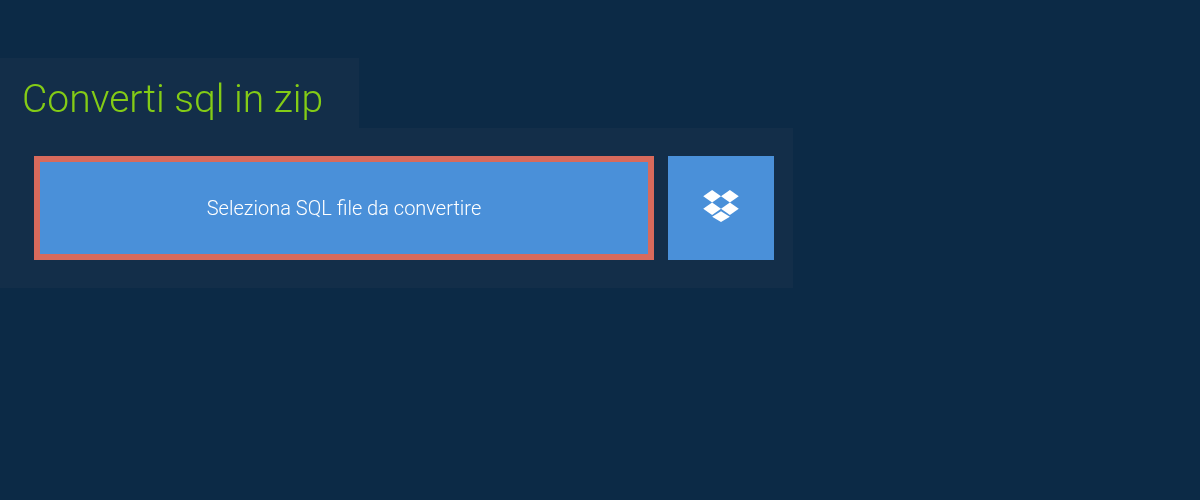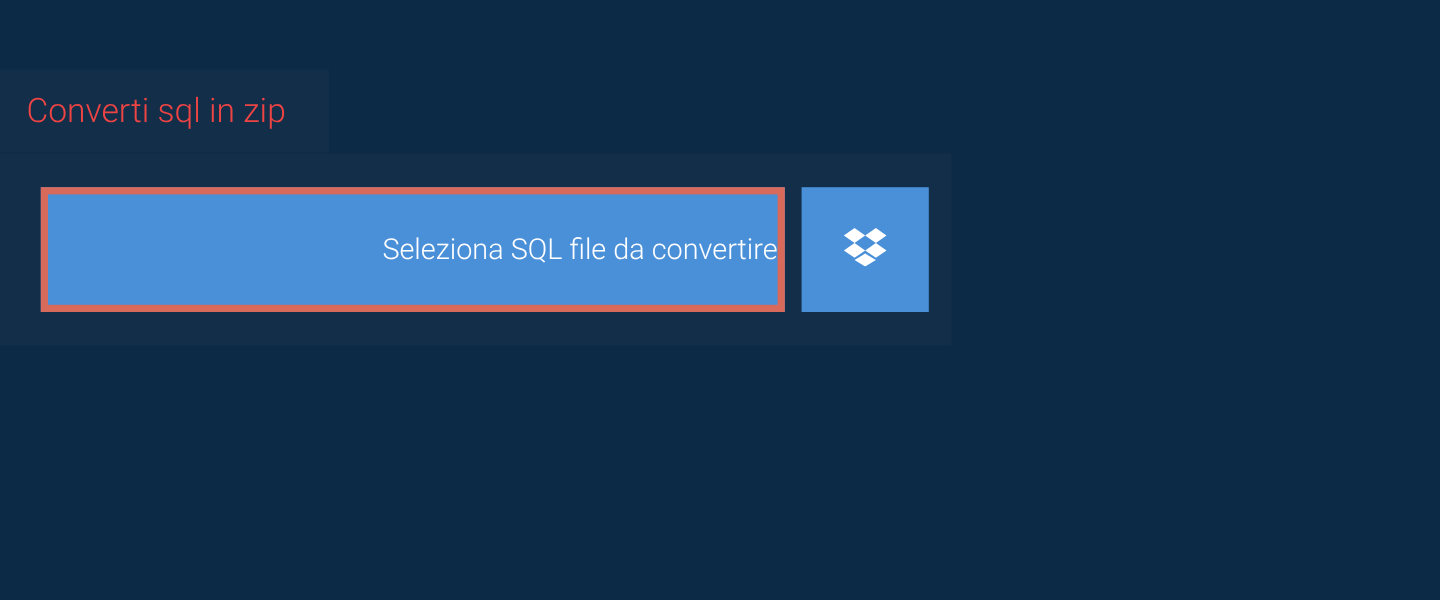"Converti sql in zip" .tab { color: #ef4444 -> #84cc16; font-size: 28px -> 39px }
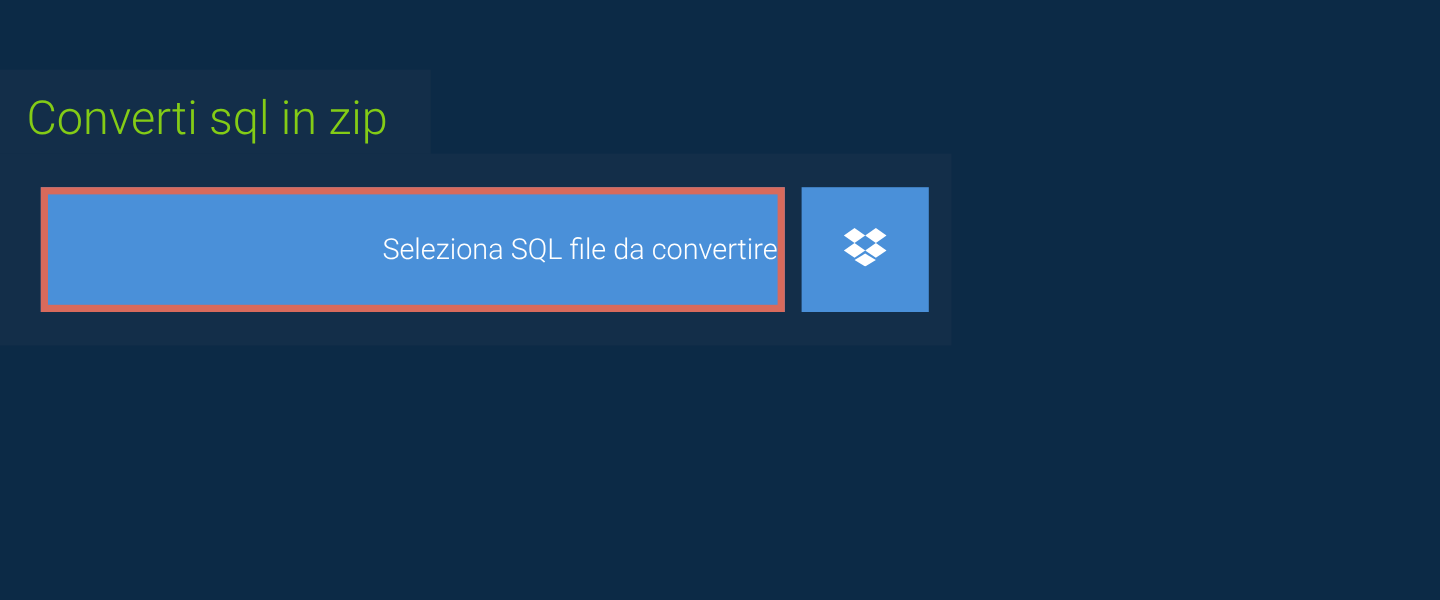"Seleziona SQL file da convertire" .select-btn { font-size: 24px -> 20px; justify-content: flex-end -> center }
